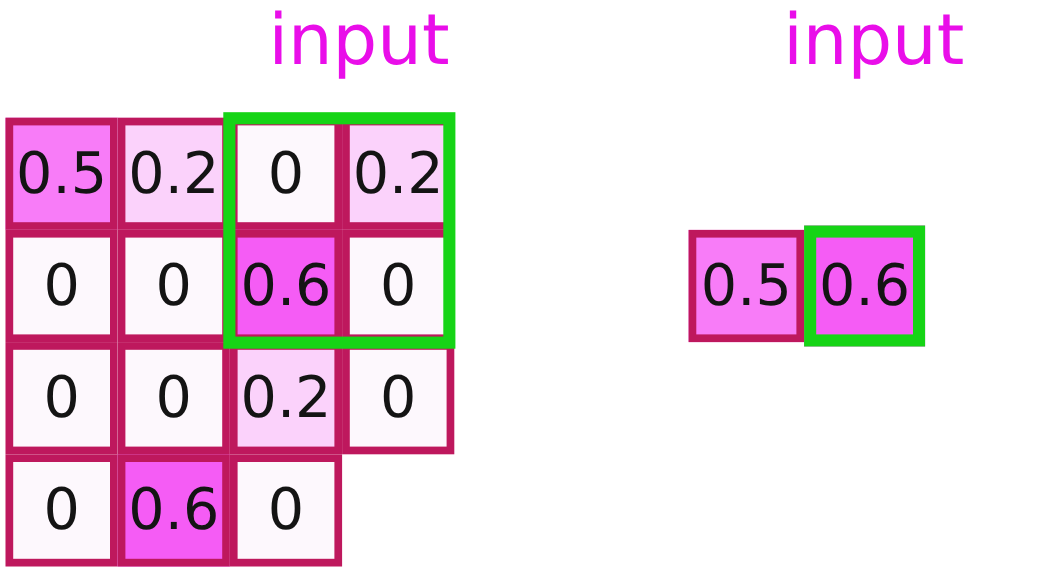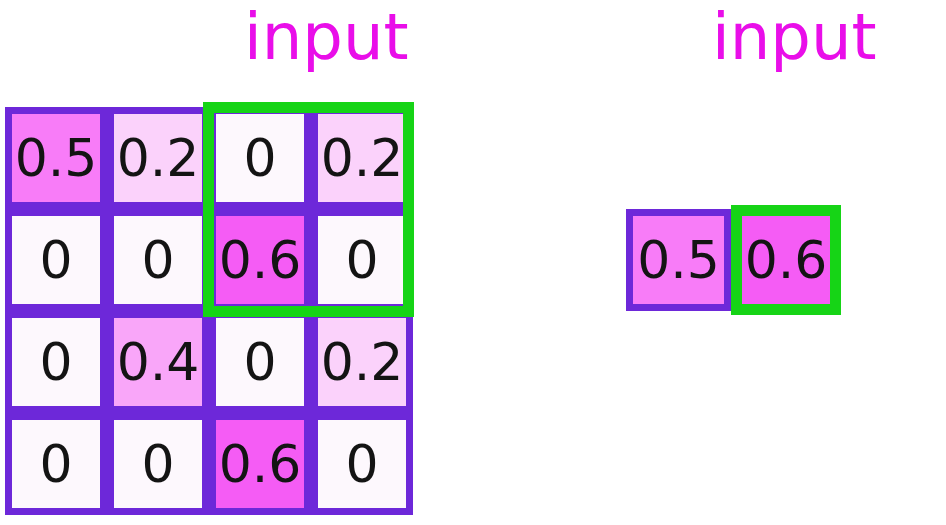"0.5" .cell { border: 7px solid #6d28d9 -> 7px solid #be185d }
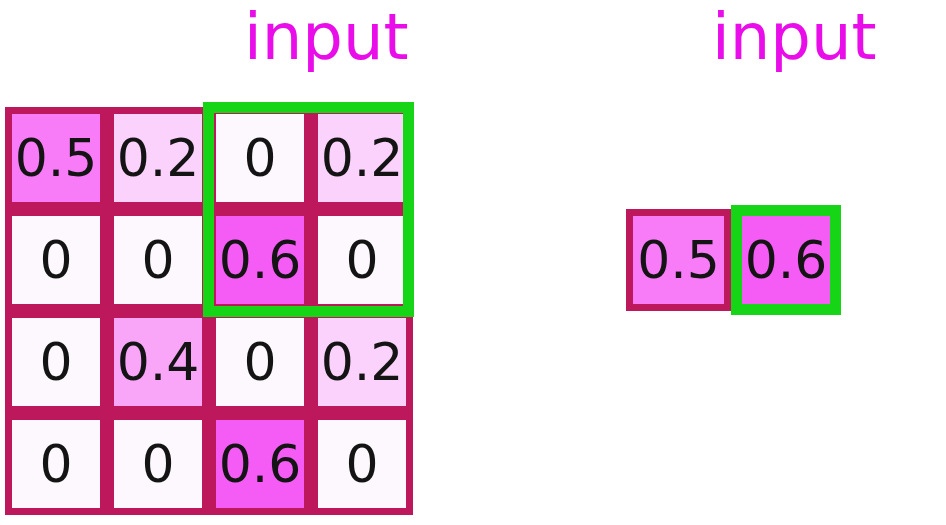"0.4" div.cell { html: <div>0.4</div> -> none }
